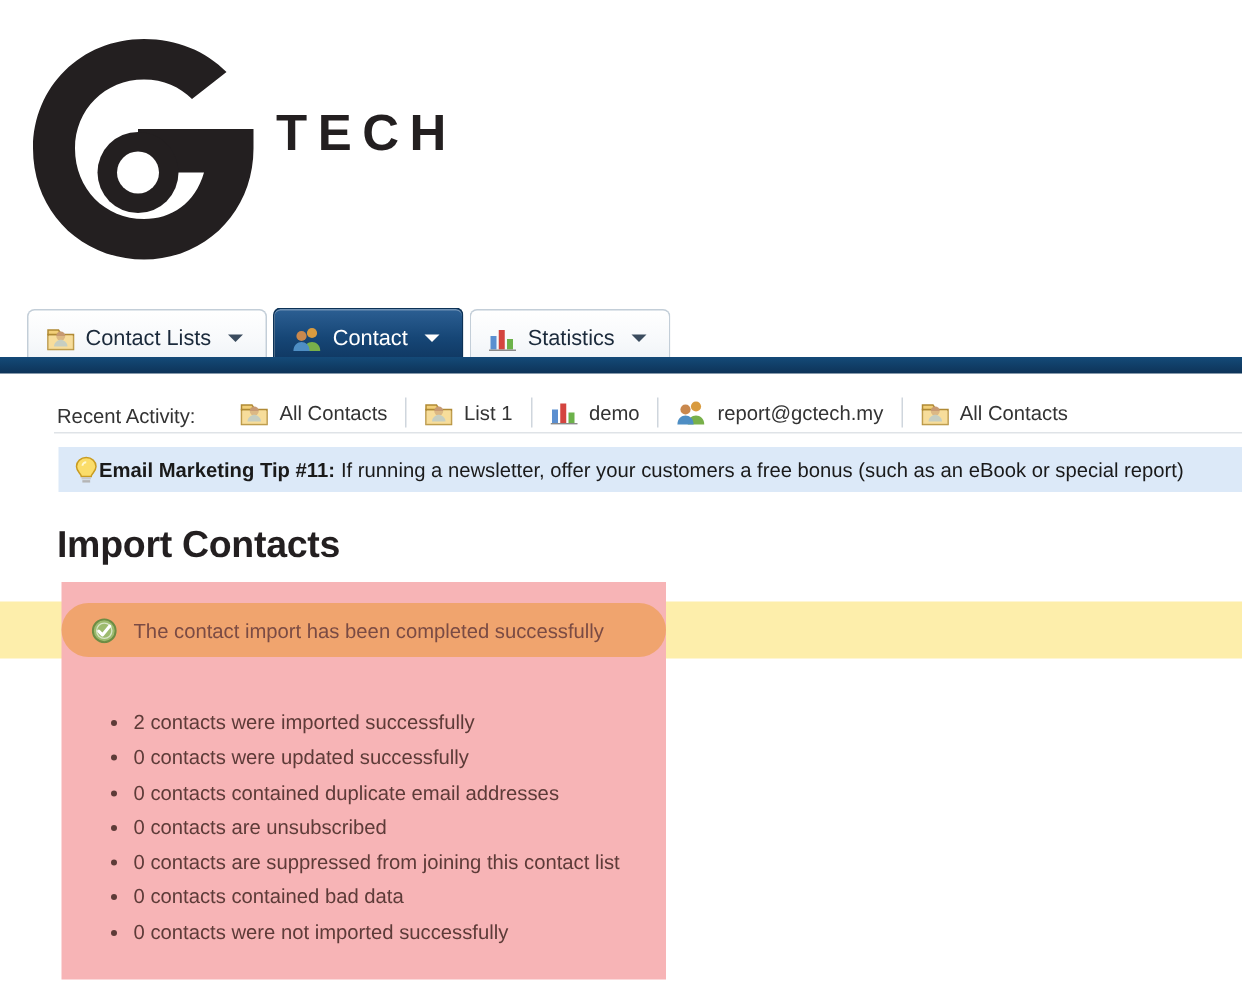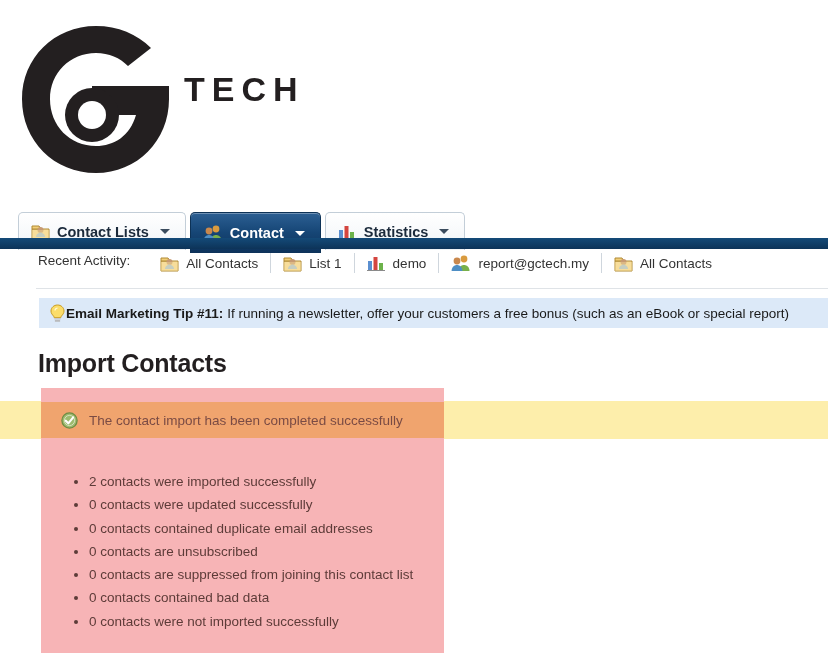"Contact Lists" .tabbar-inner { align-items: flex-start -> center; font-weight: bold -> none; top: 20px -> 12px }
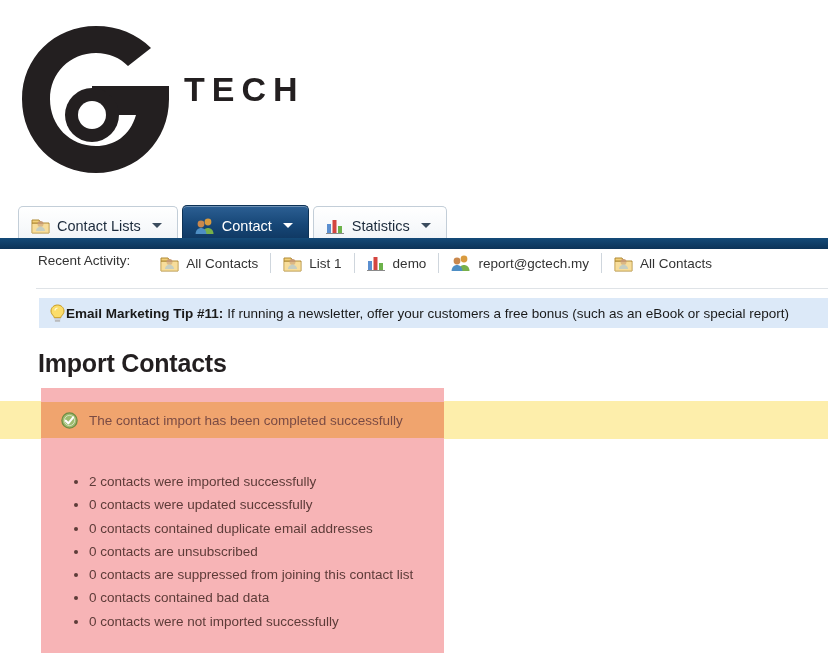"Recent Activity:" .recent { align-items: flex-start -> flex-end }
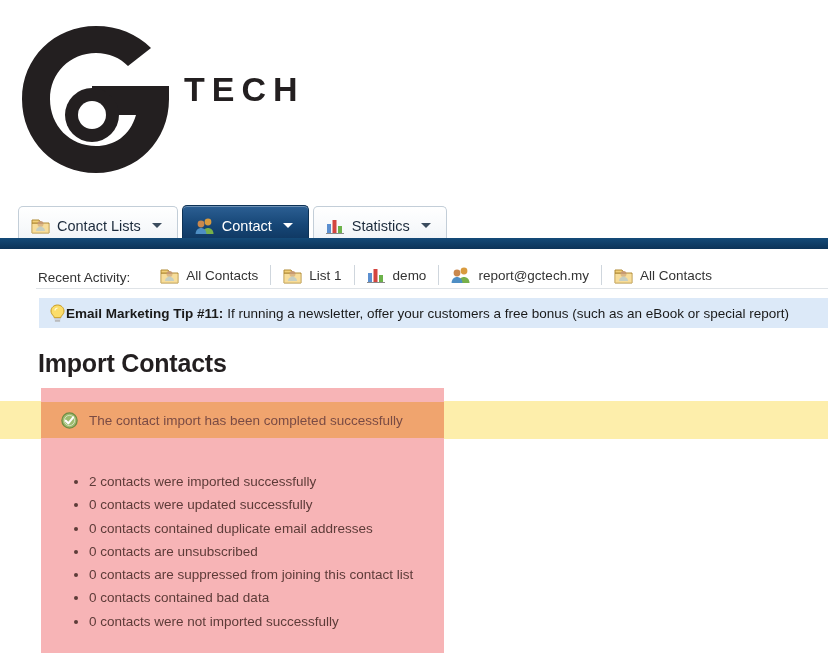"The contact import has been" .success-row { border-radius: none -> 18px }
